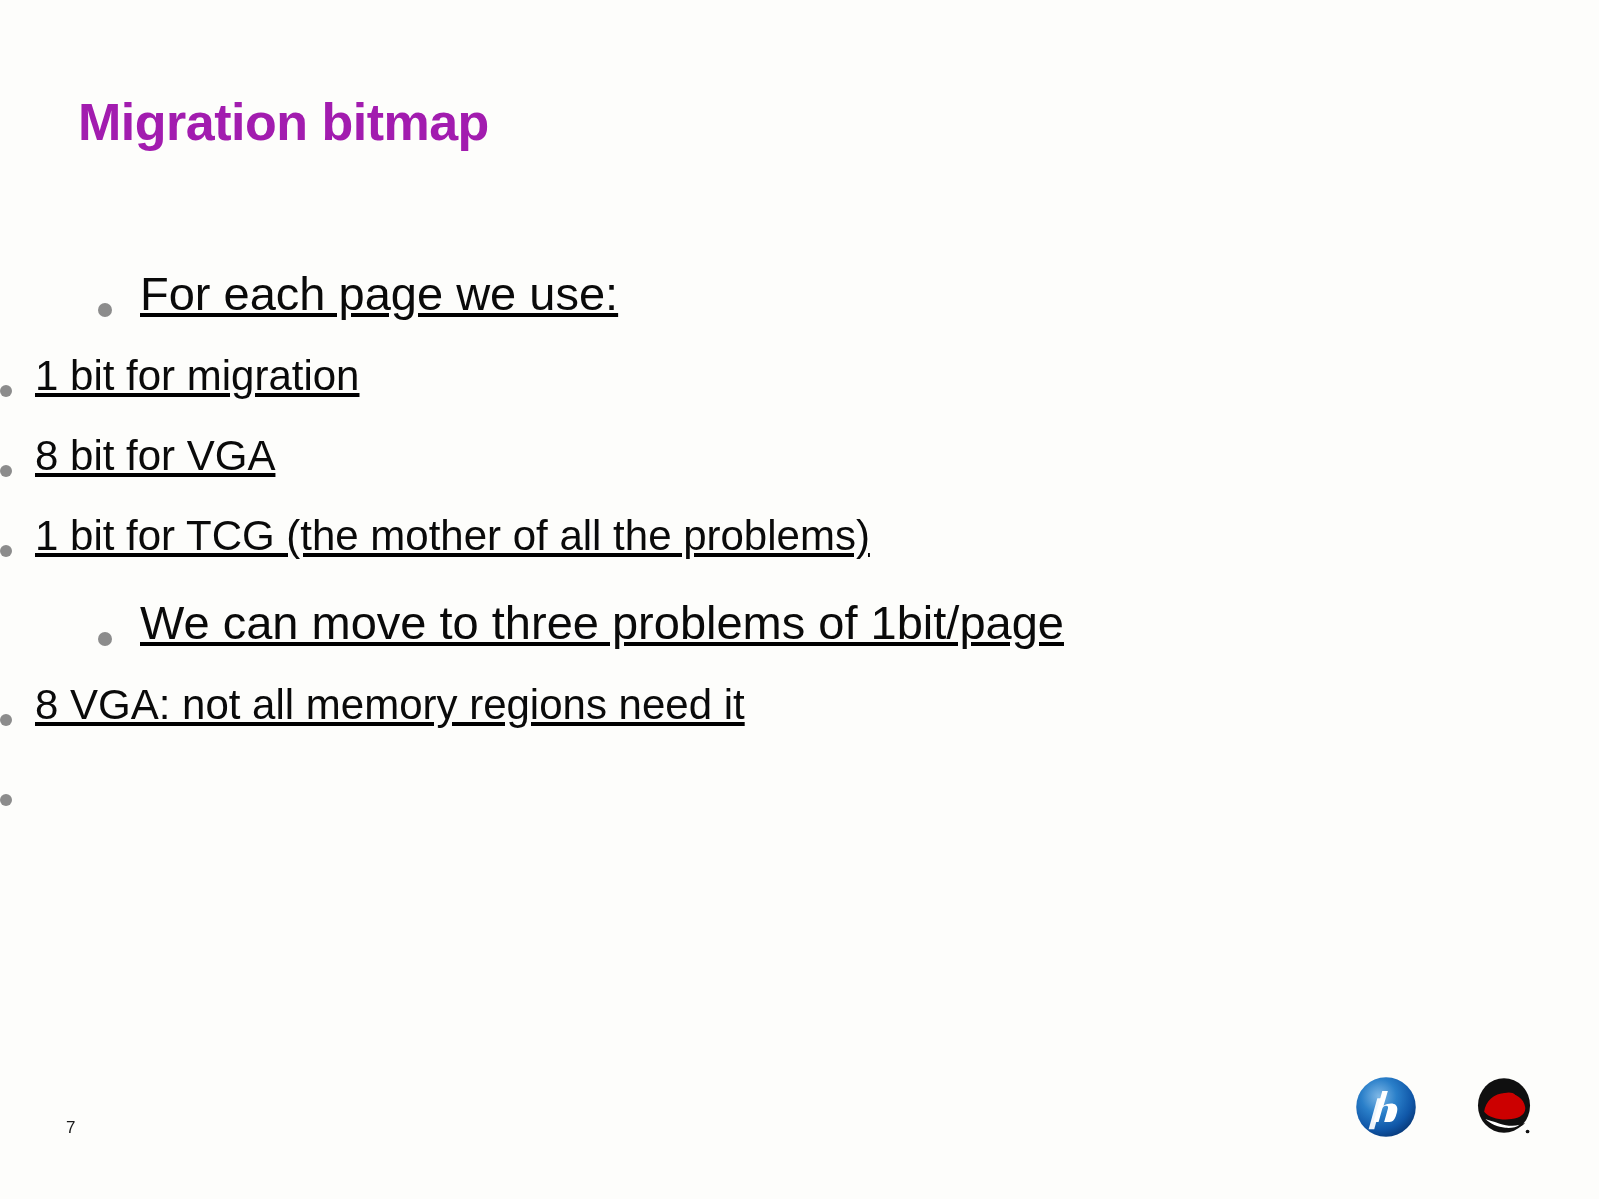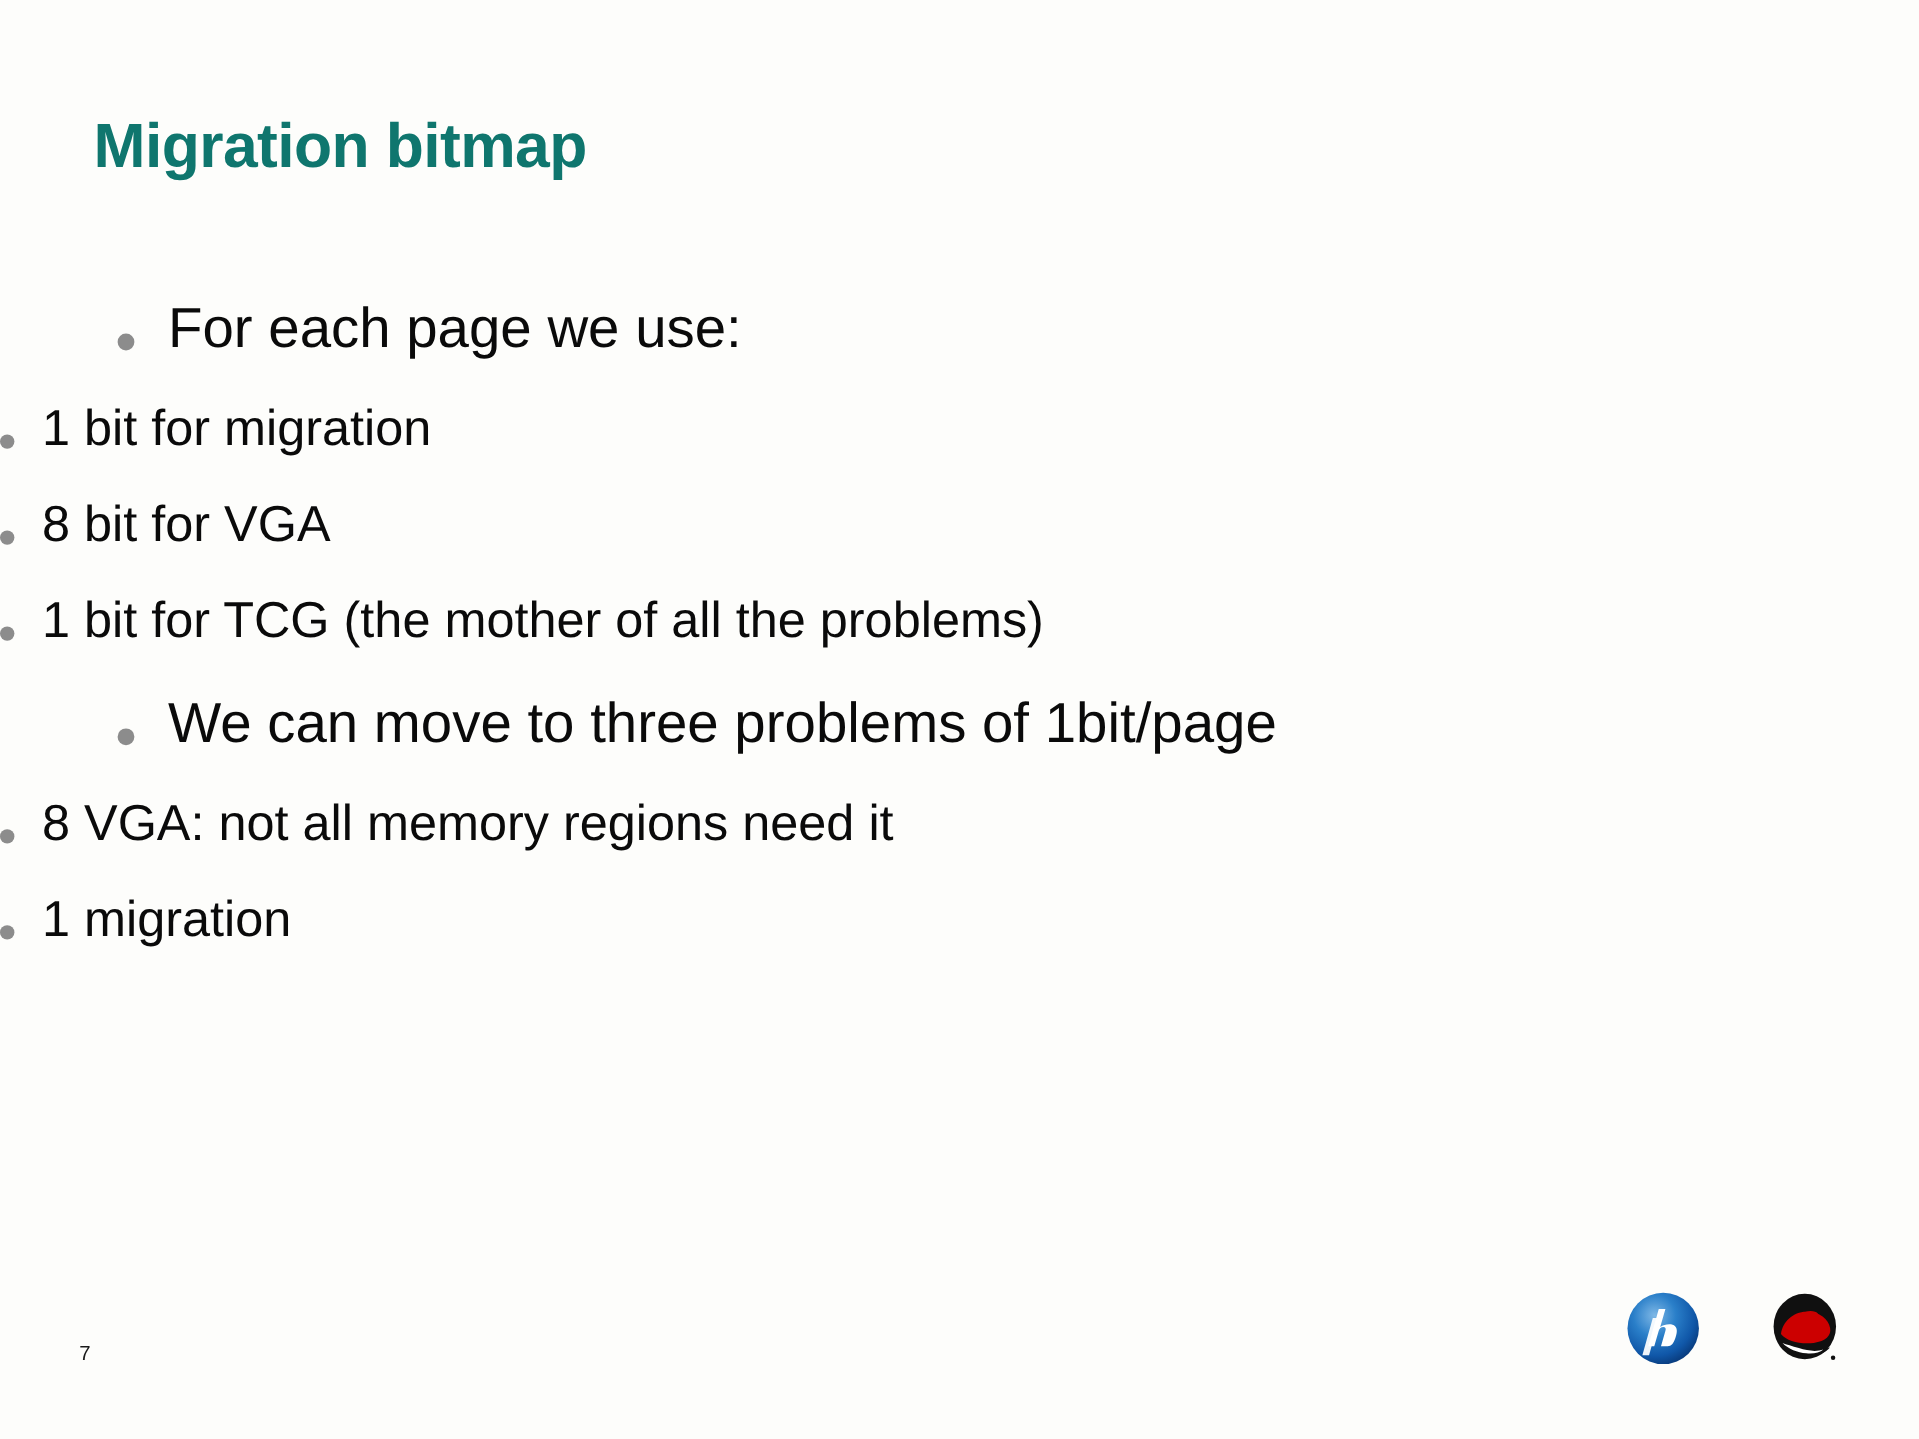"Migration bitmap" .slide-title { color: #0f766e -> #a21caf }
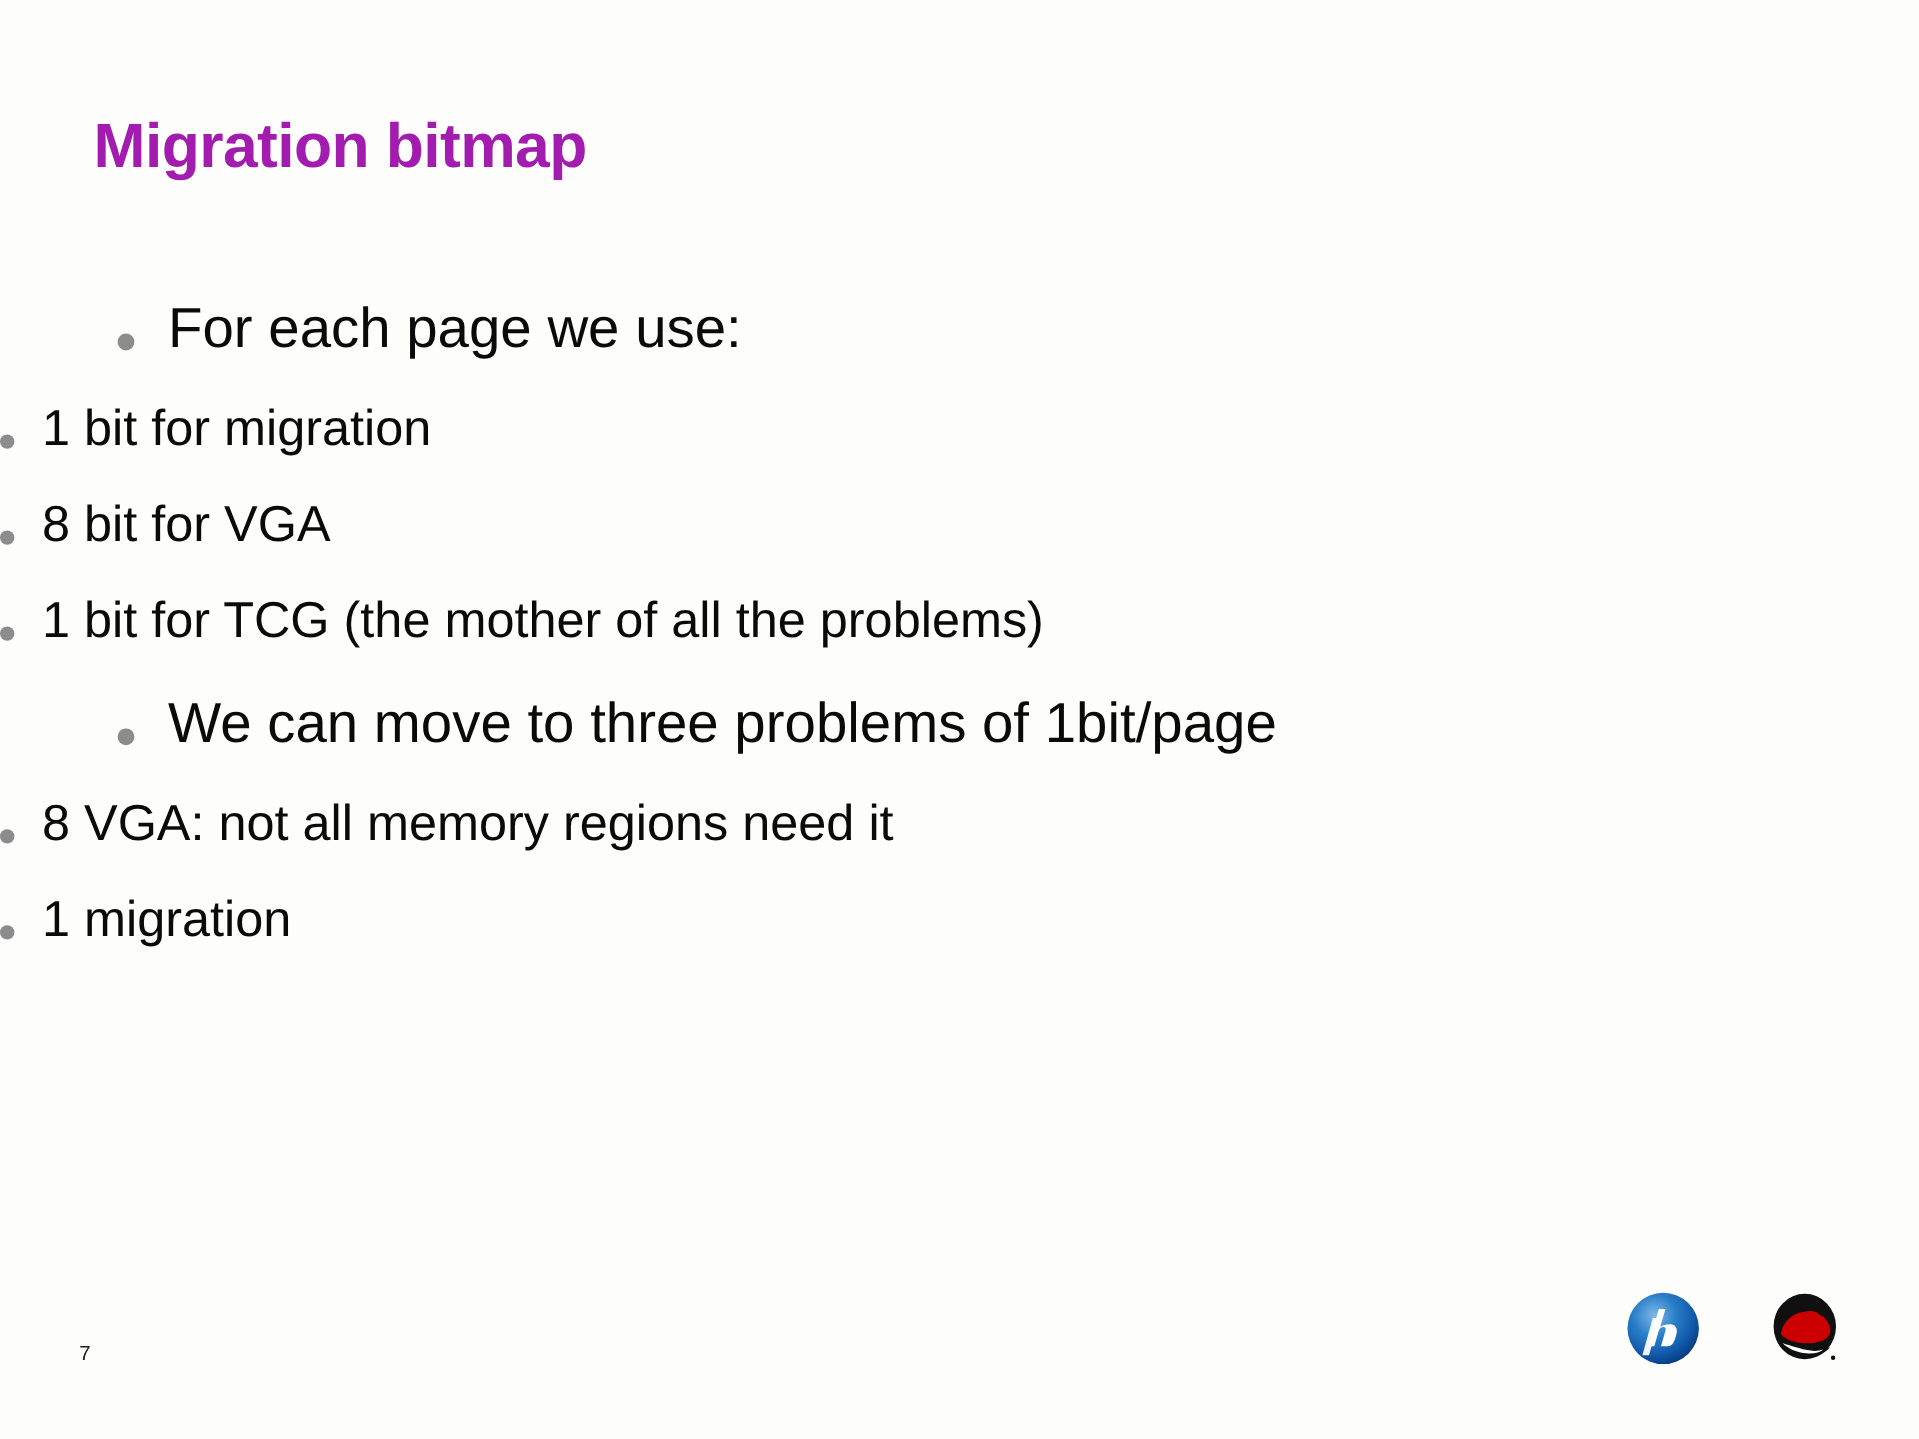"For each page we use:" .bullet-row { align-items: center -> flex-end; text-decoration: none -> underline }
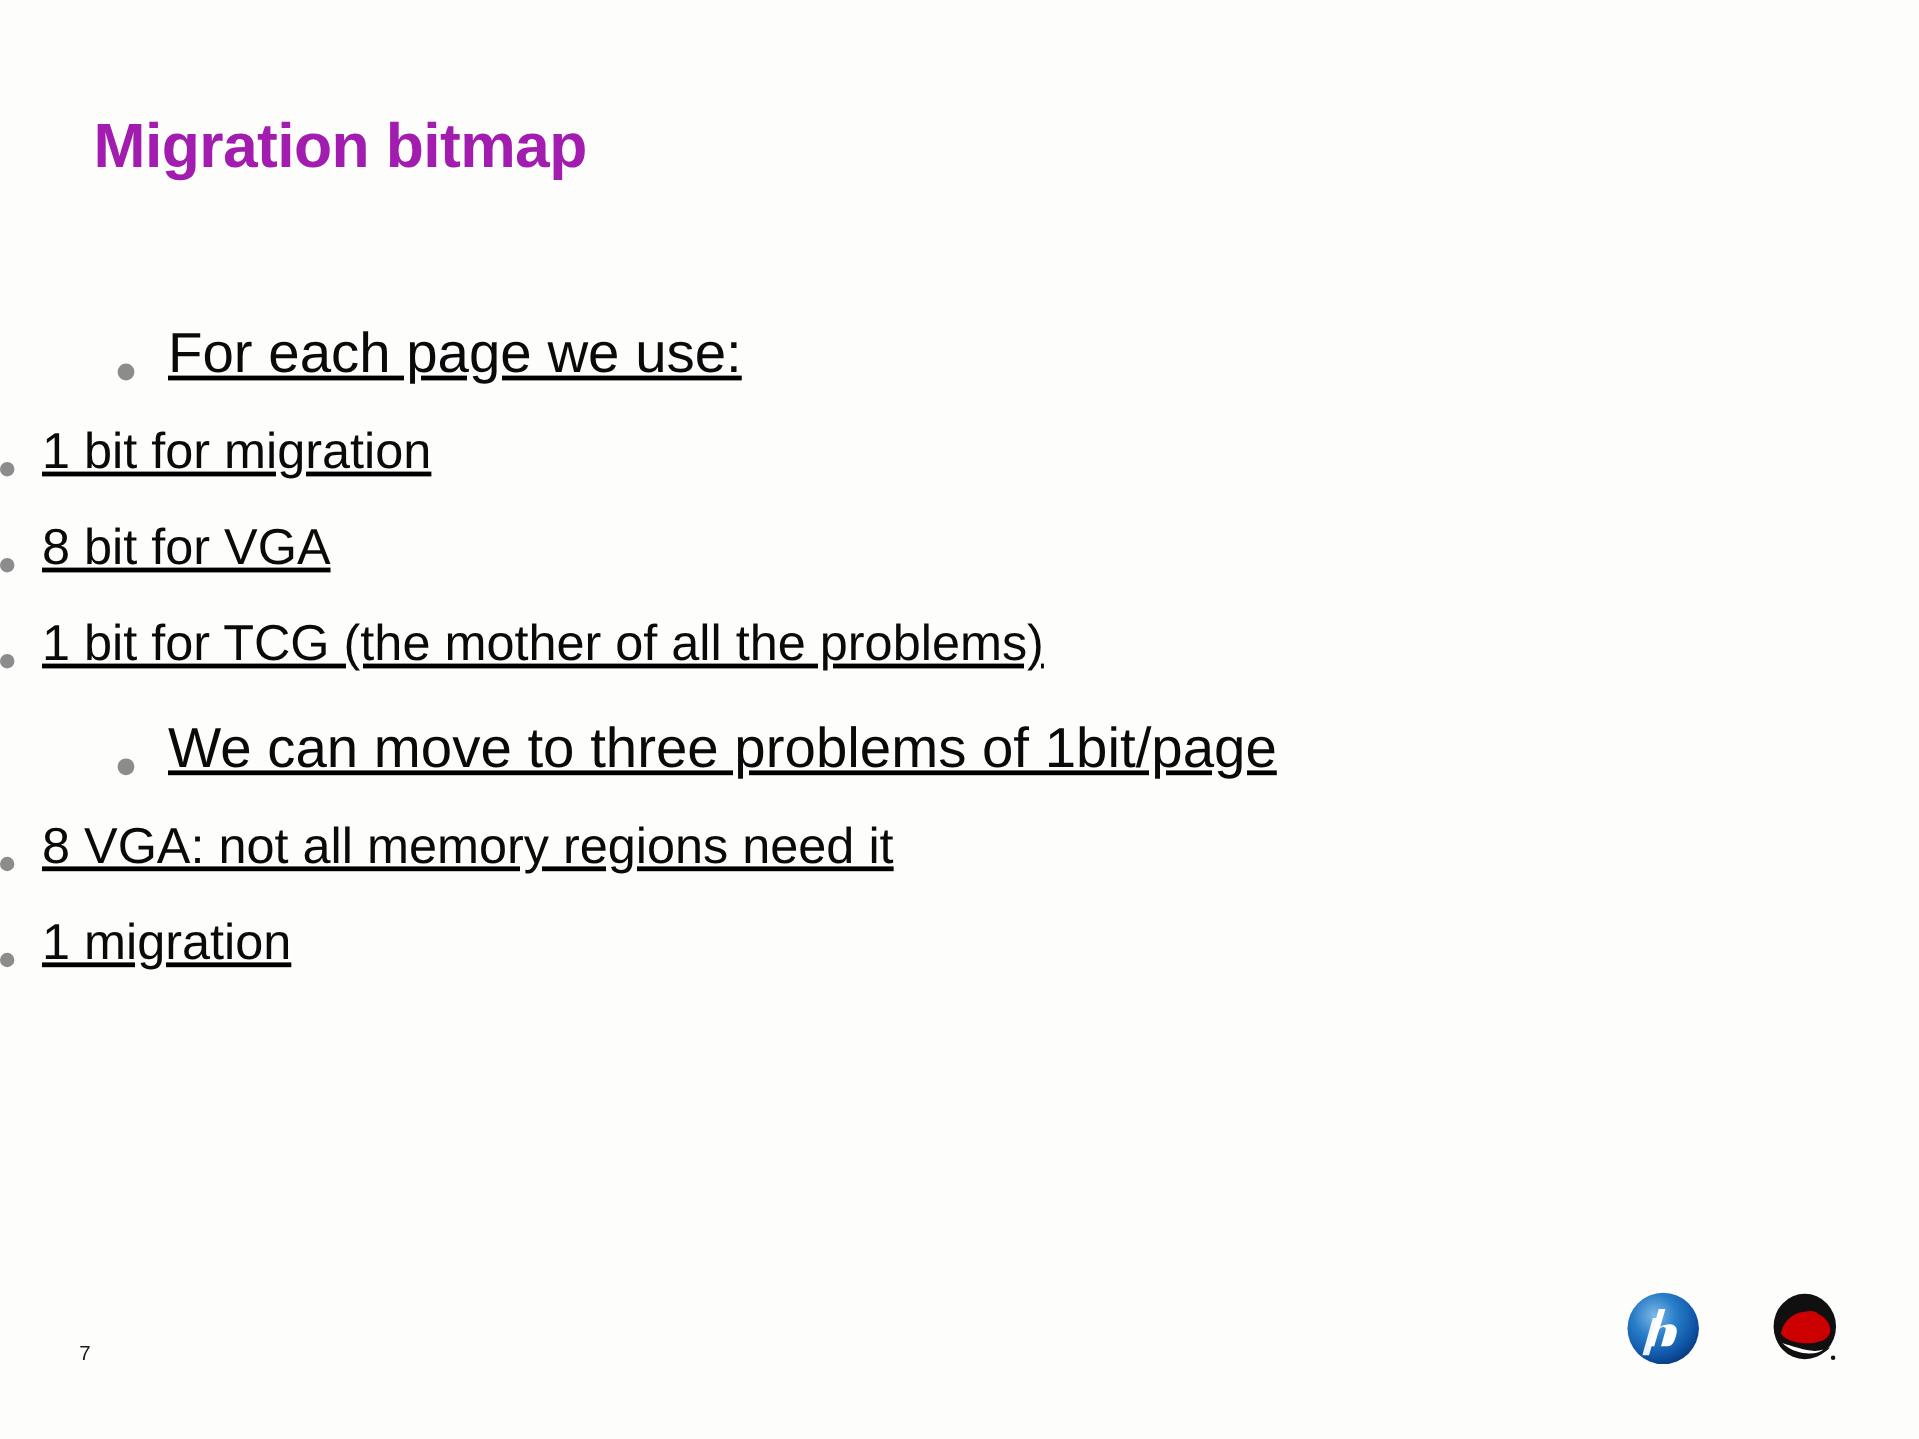"1 migration" span.txt { html: <span>1 migration</span> -> none }
